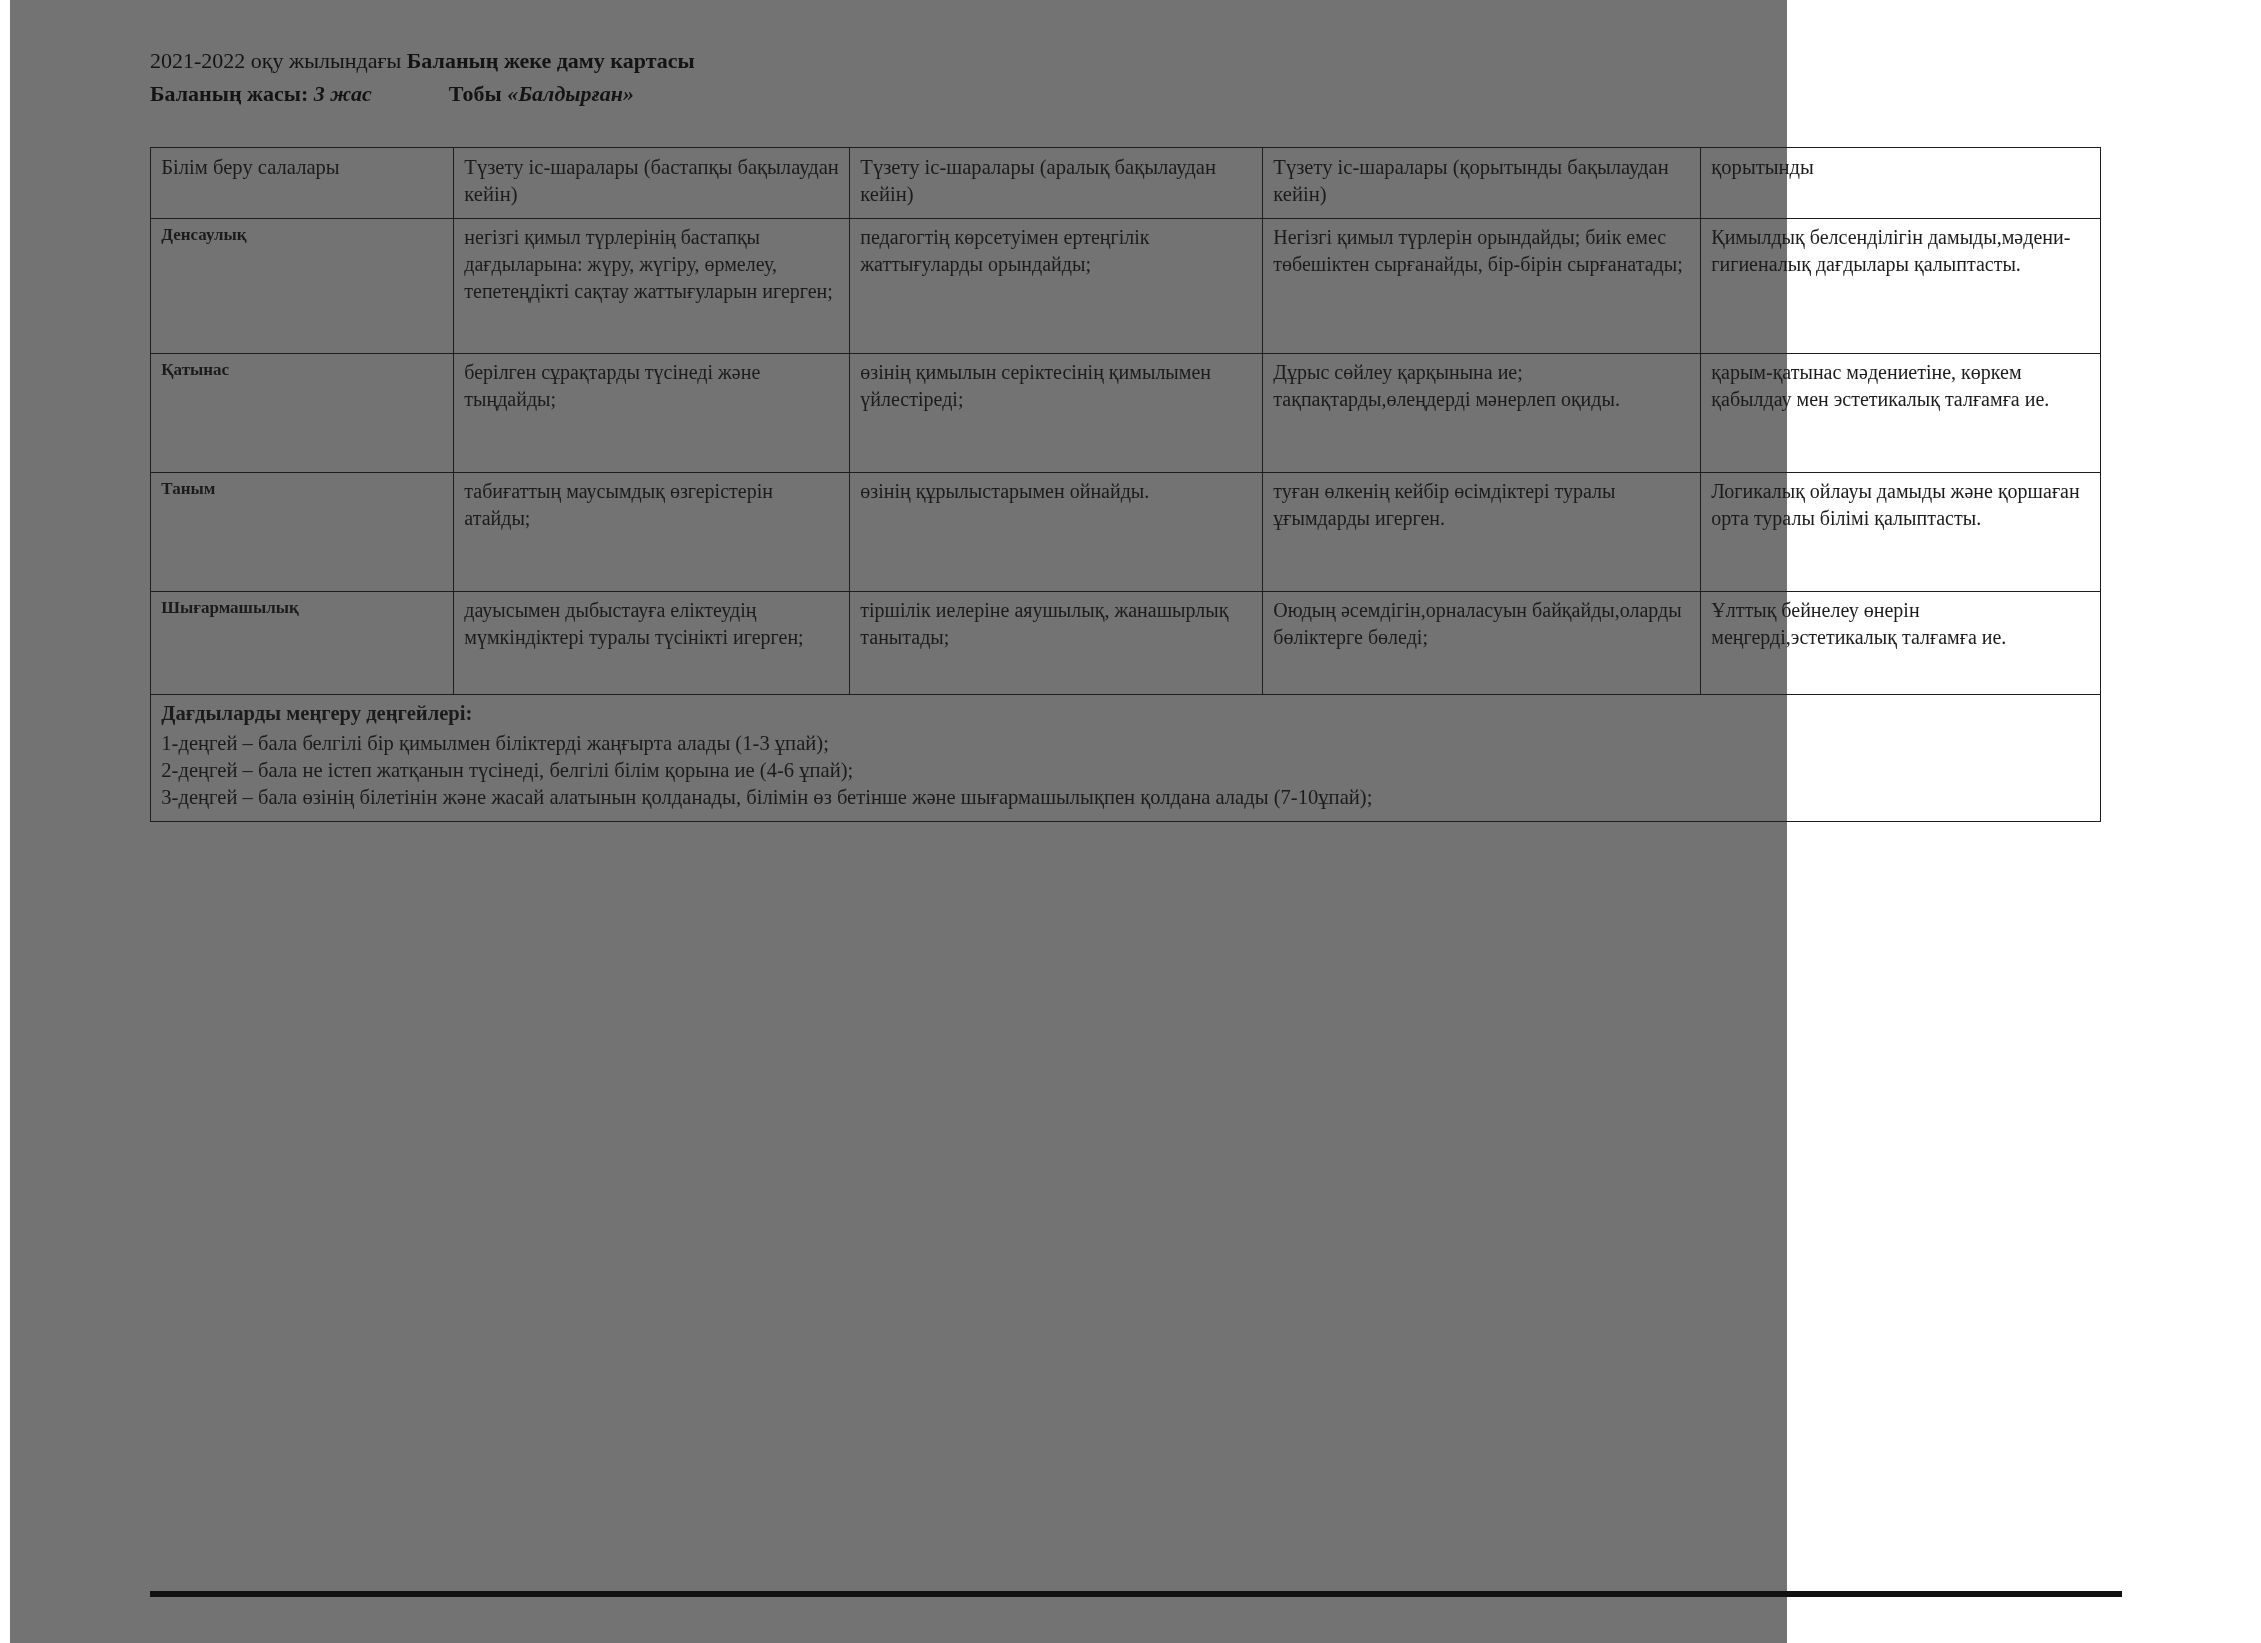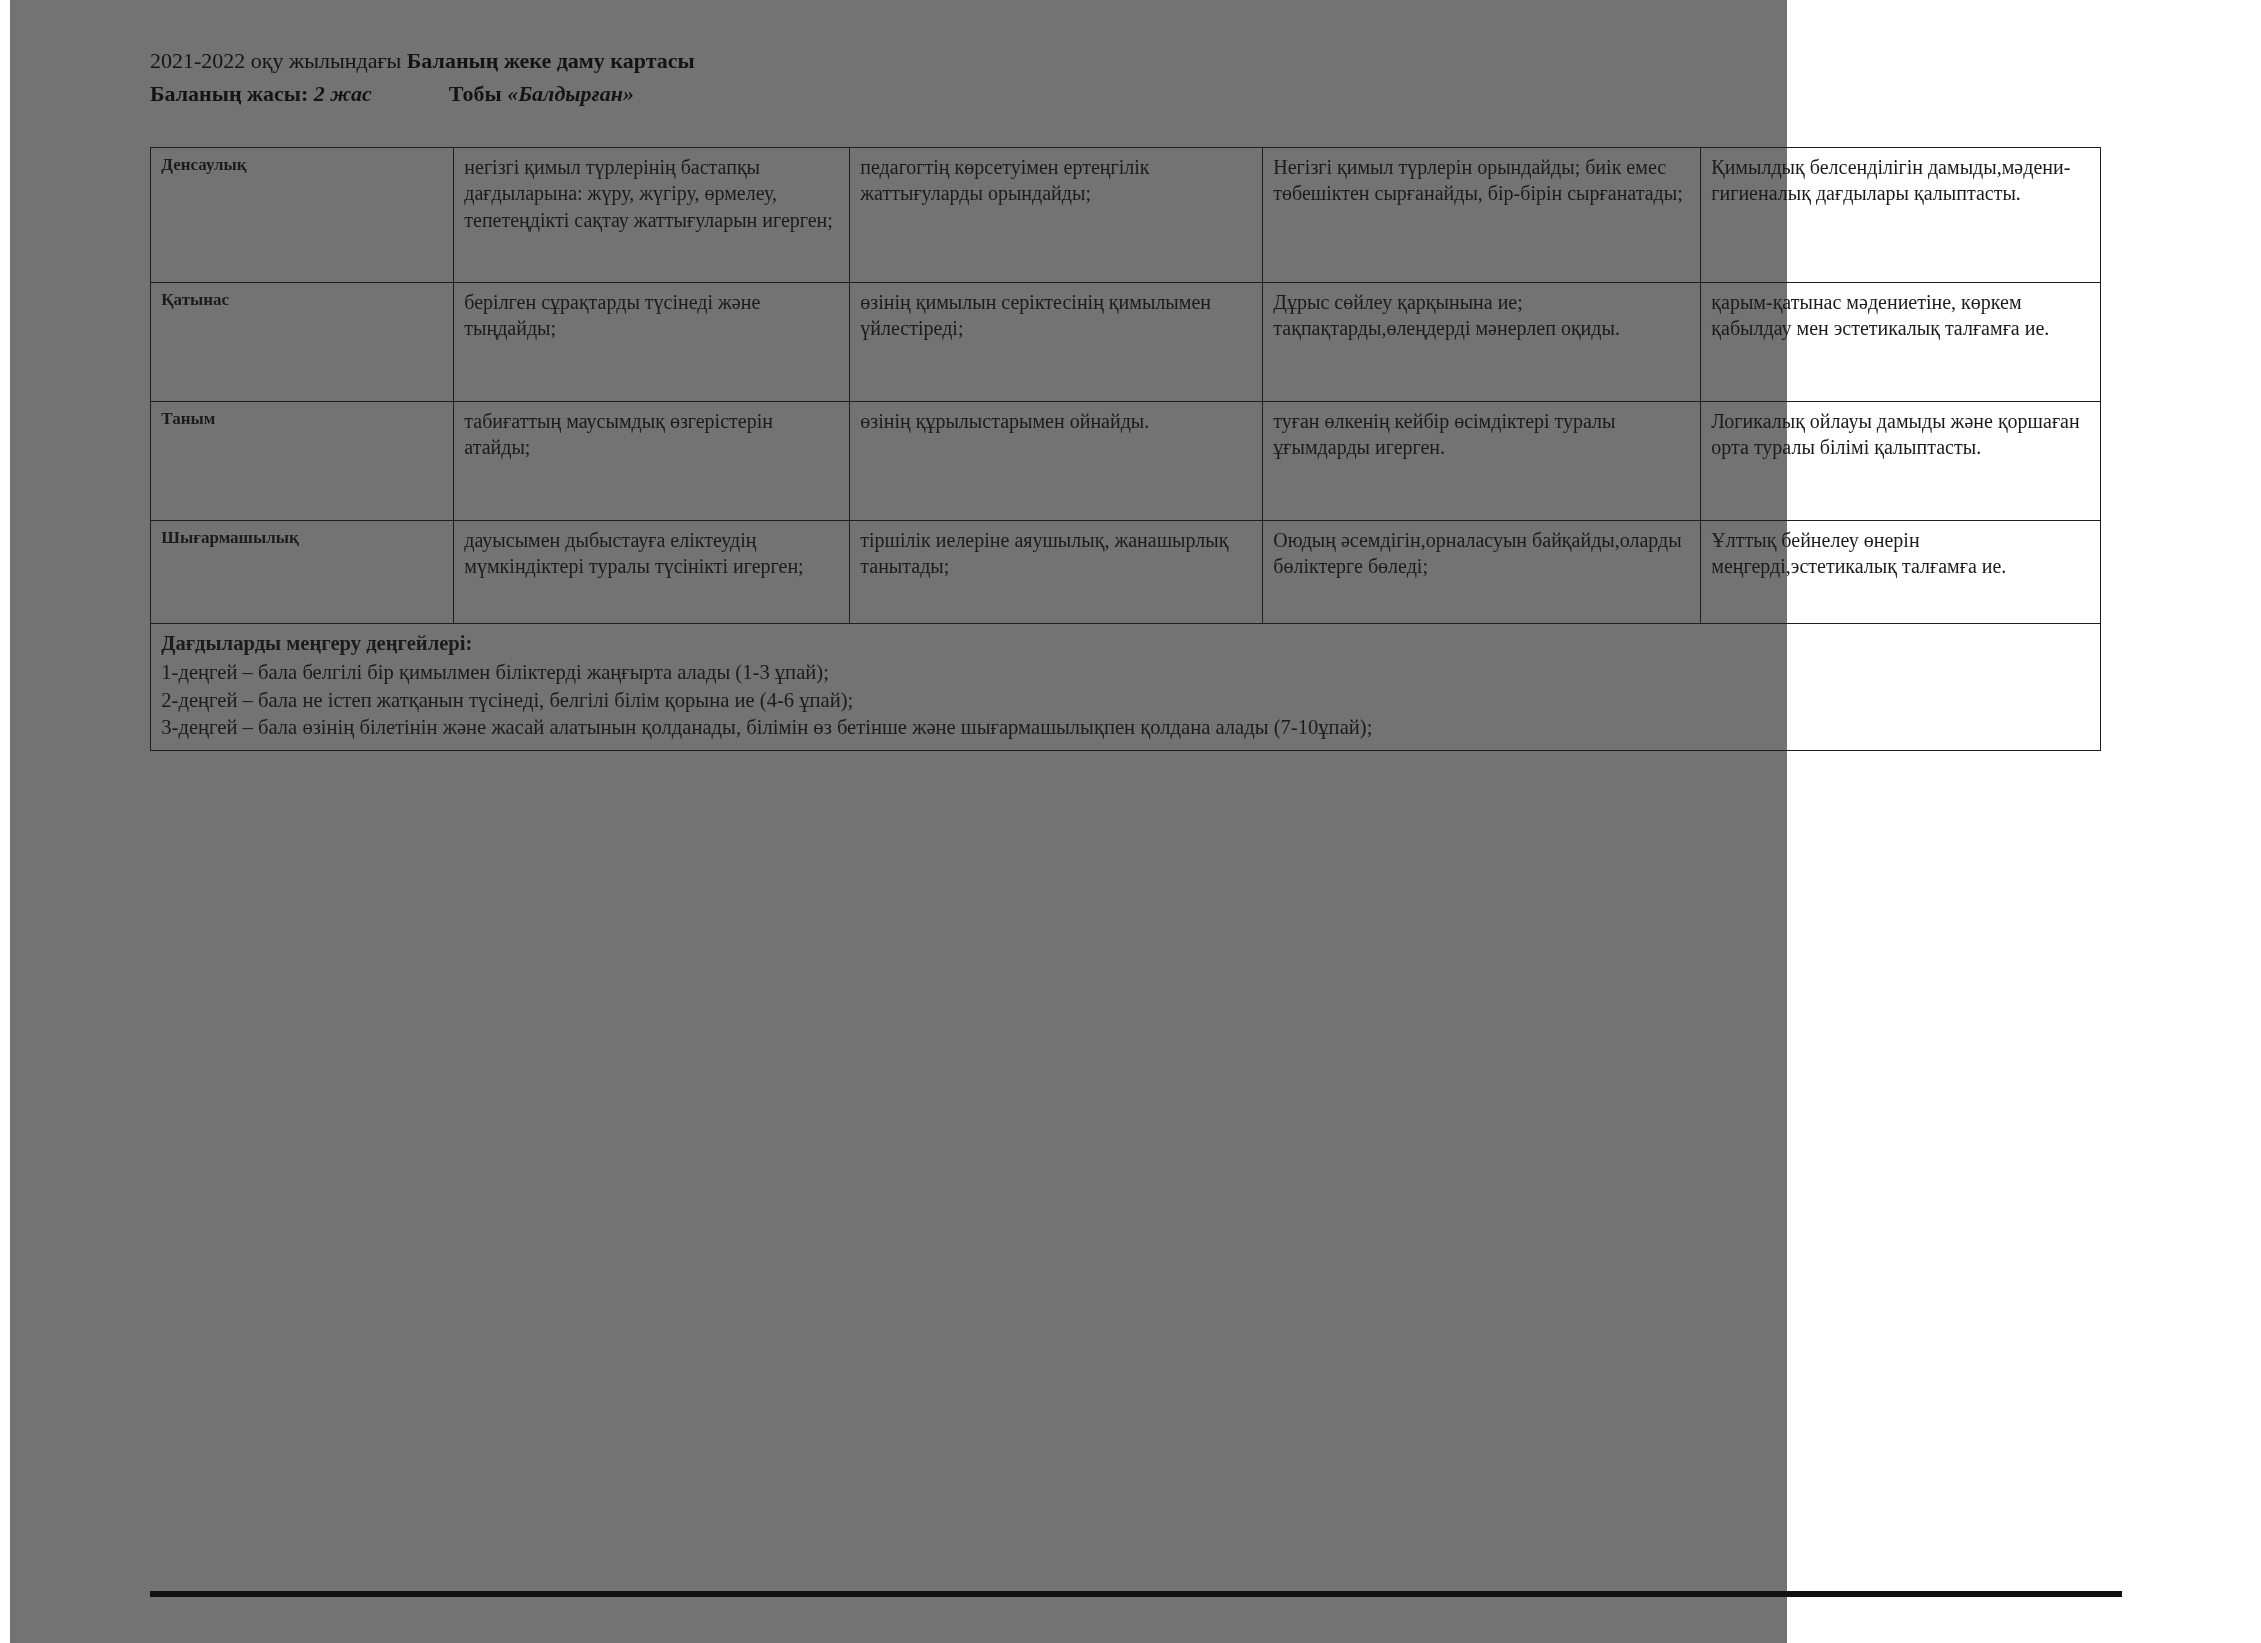"2 жас" span.hl-bolditalic { text: 2 -> 3 }
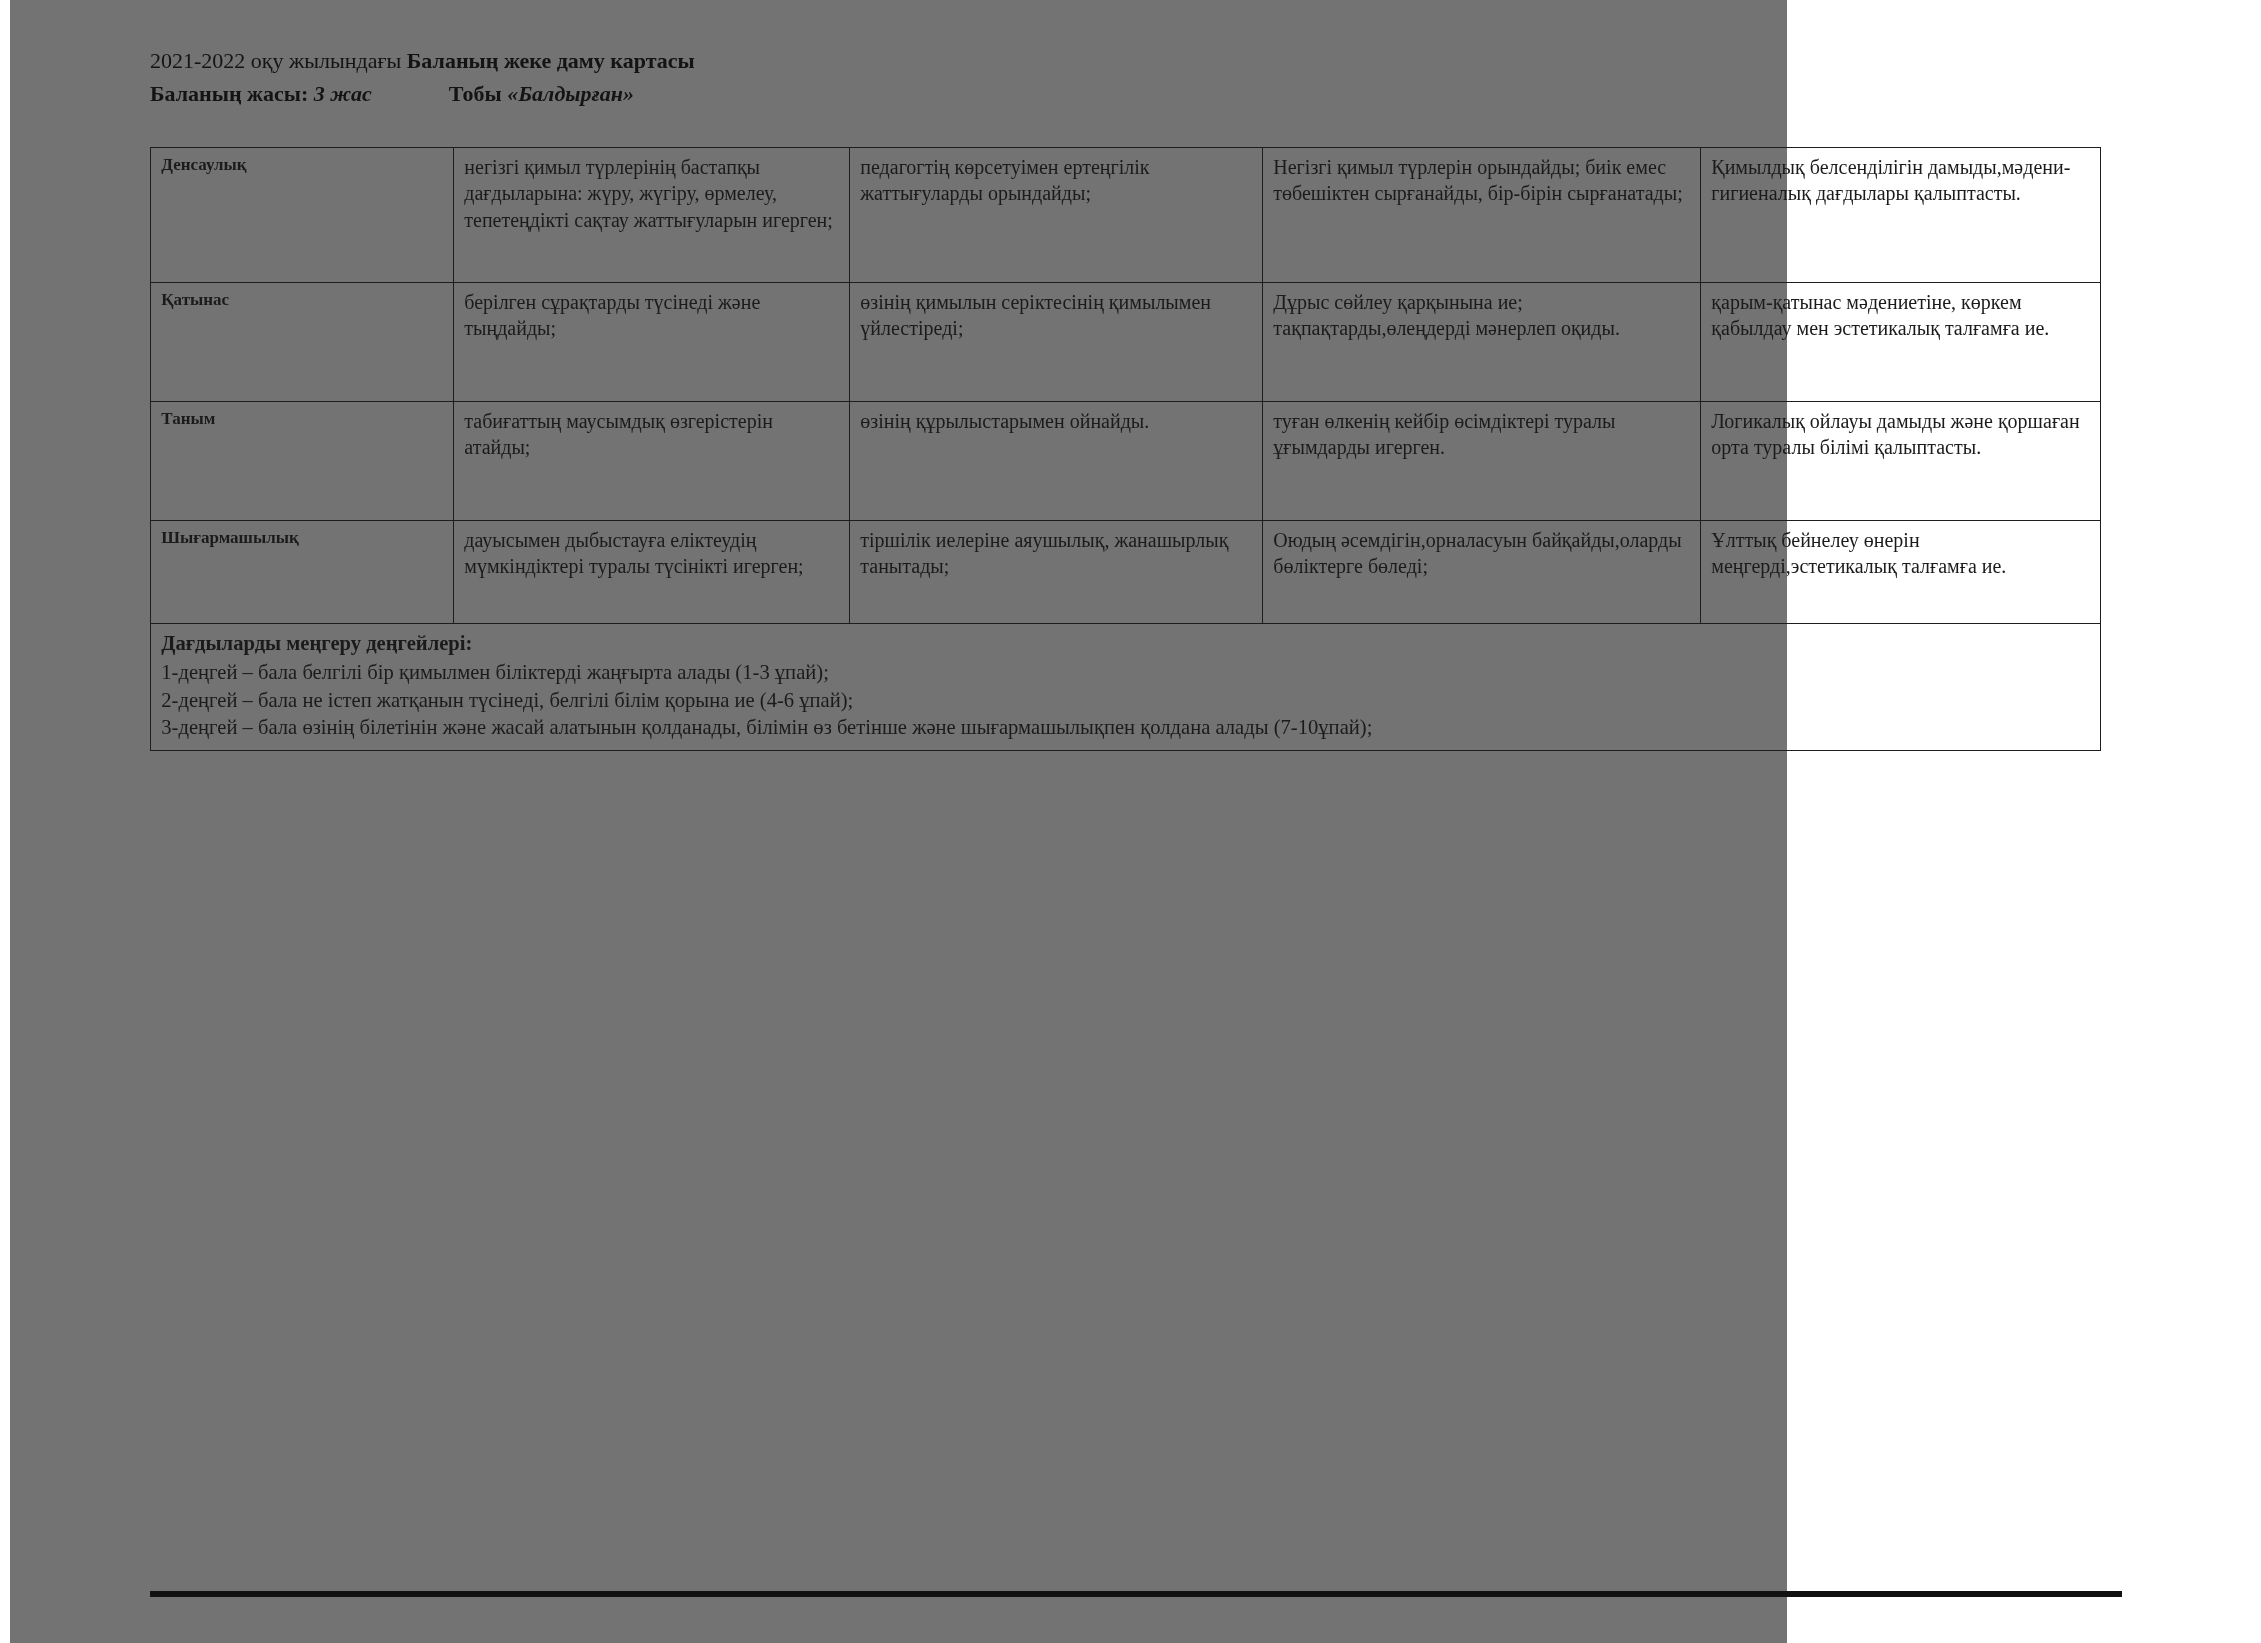"Білім беру салалары" tr { html: none -> <tr> <td>Білім беру салалары</td> <td>Түзету іс-шаралары (бастапқы бақылаудан кейін)</td> <td>Түзету іс-шаралары (аралық бақылаудан кейін)</td> <td>Түзету іс-шаралары (қорытынды бақылаудан кейін)</td> <td>қорытынды</td> </tr> }
